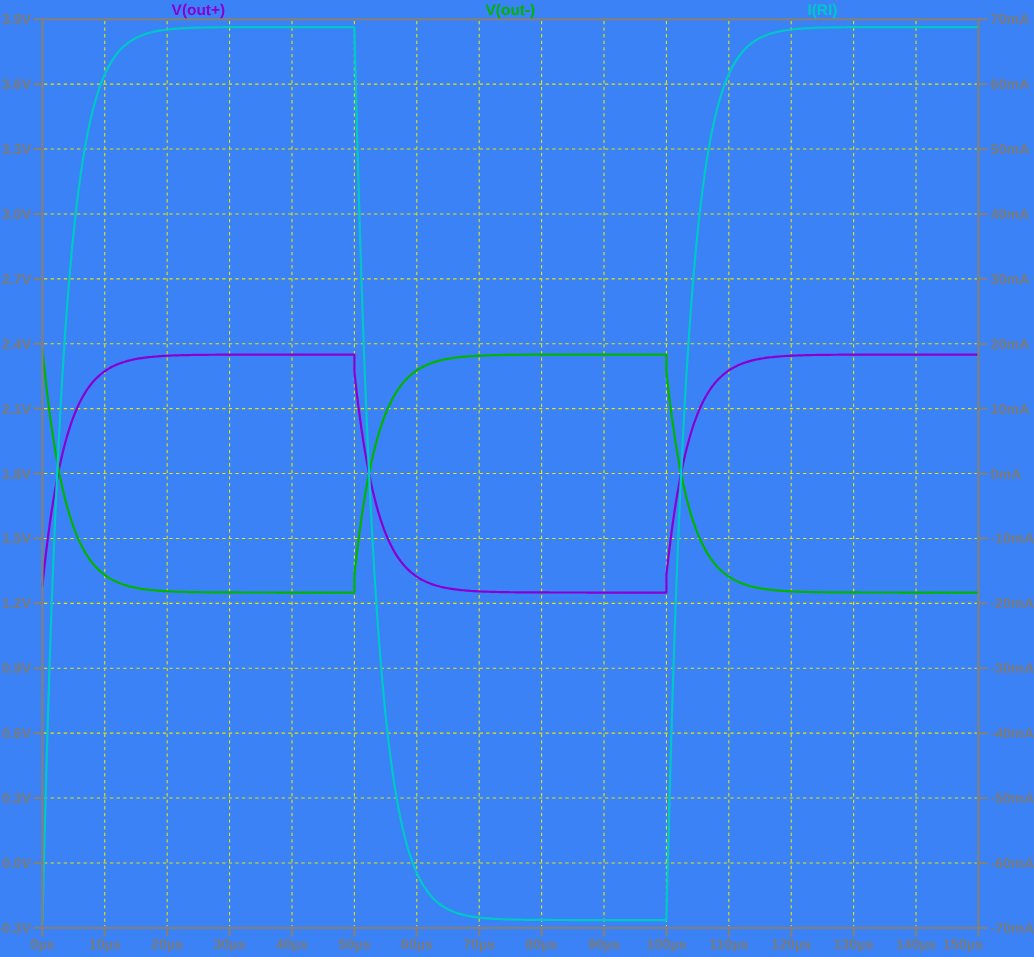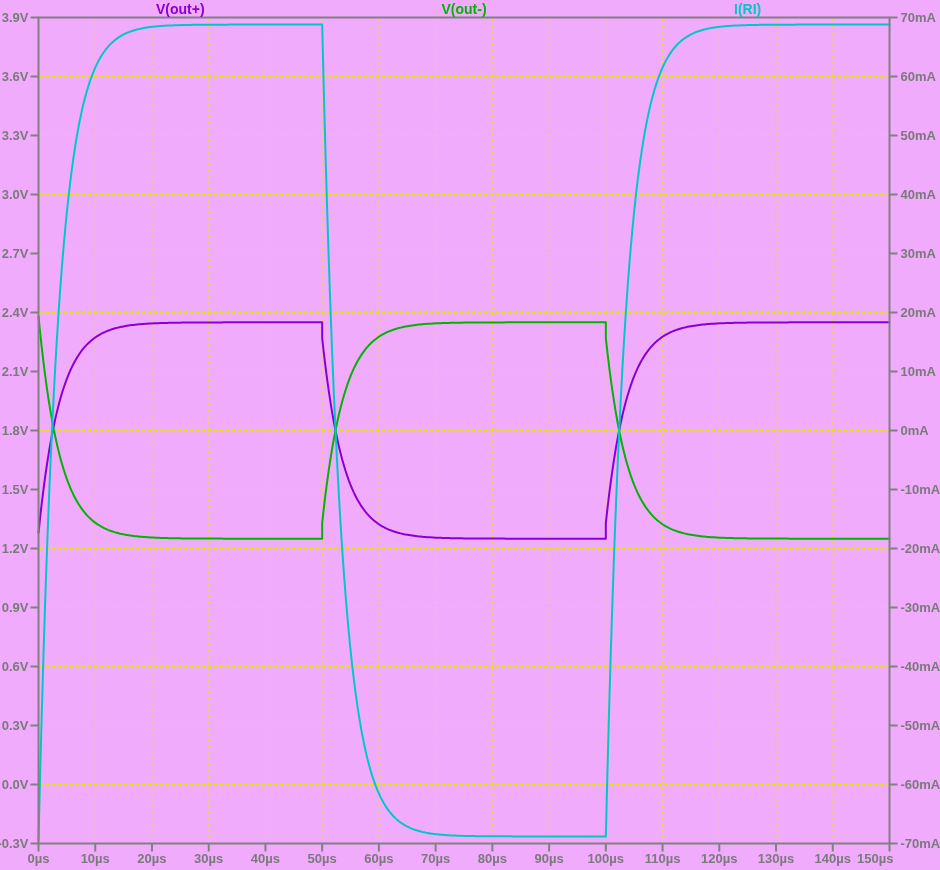"3.9V" .viewer { background: #f0abfc -> #3b82f6 }
